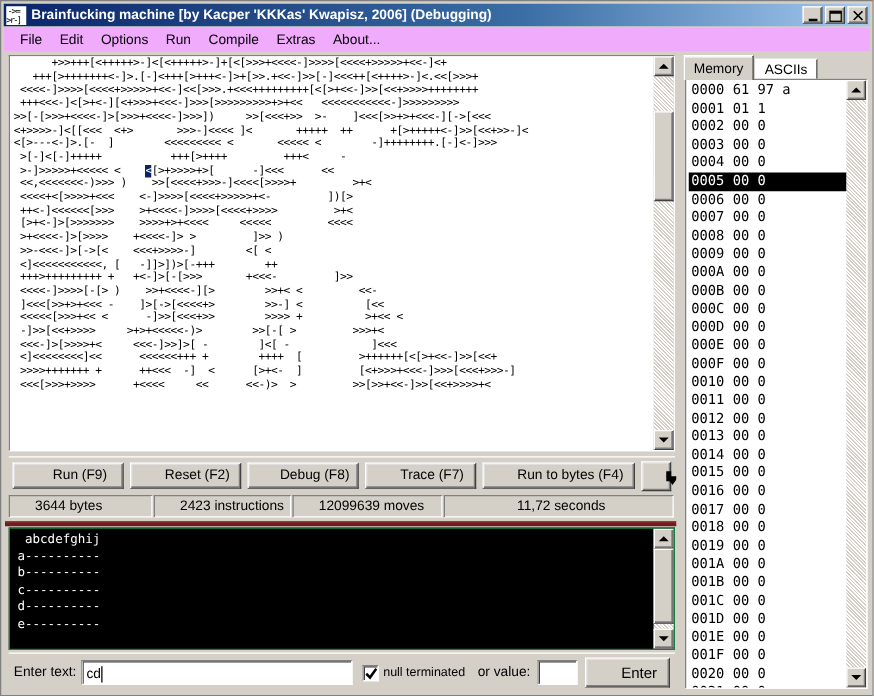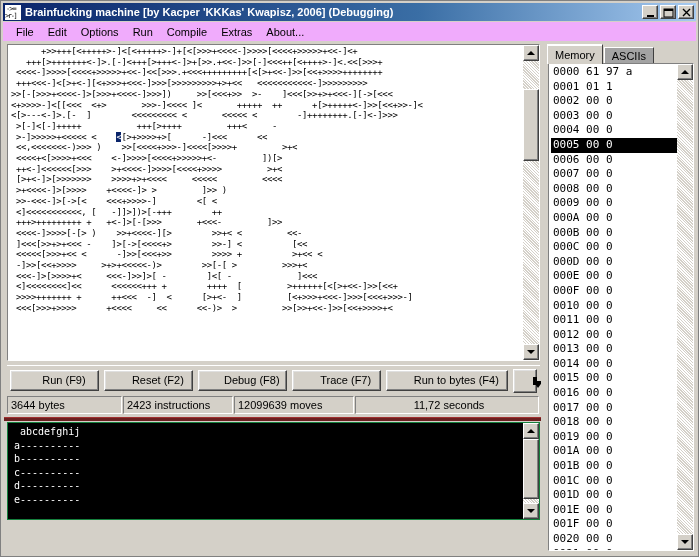"ASCIIs" .tab.inactive { background: #a3a3a3 -> #ffffff }
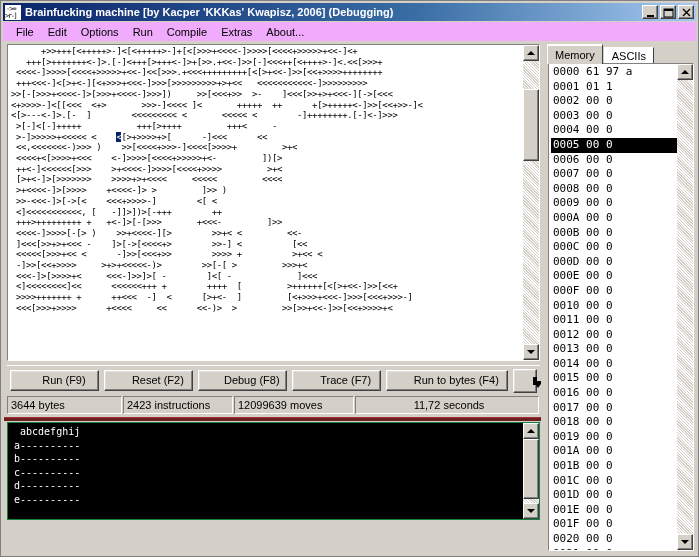"3644 bytes" .status-cell { padding-left: 3px -> 20px }
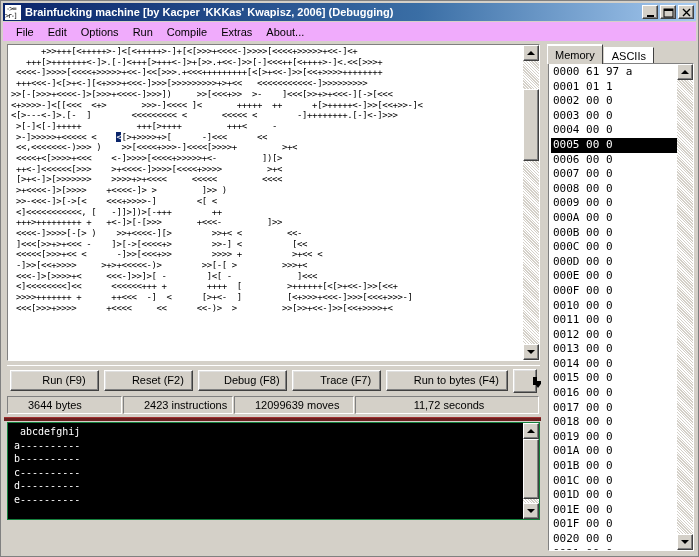"Enter text:" div.inputbar { html: none -> <div> <span>Enter text:</span> <div> <span>cd</span> <span></span> </div> <div> <svg> <path></path> </svg> </div> <span>null terminated</span> <span>or value:</span> <div> <span></span> </div> <div>Enter</div> </div> }
